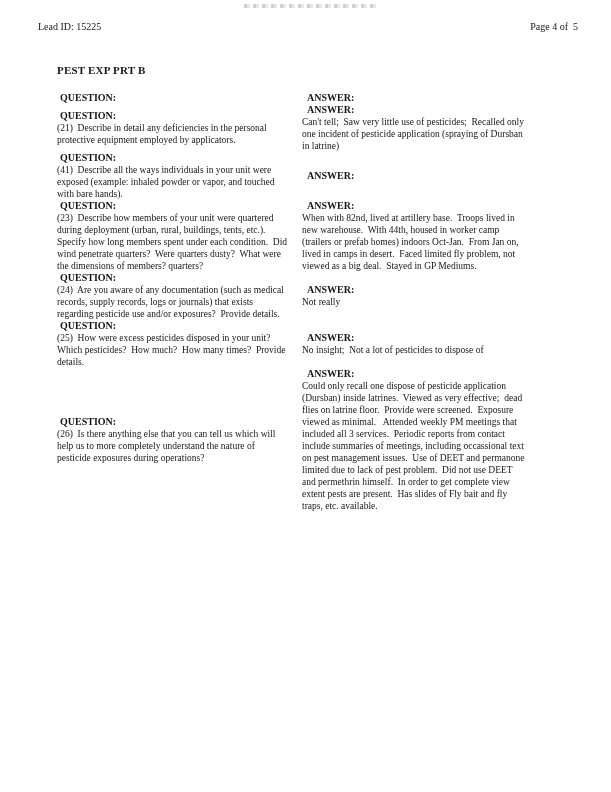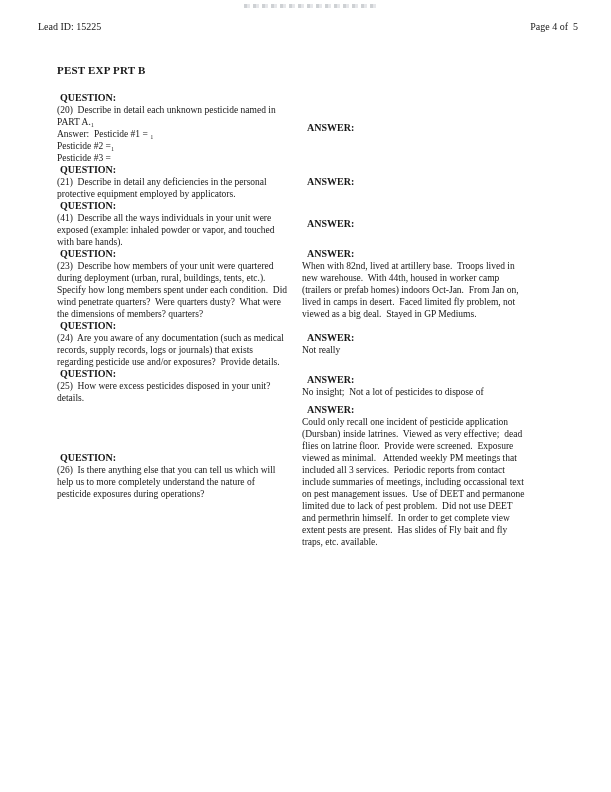"(20) Describe in detail each" div.col-lines { html: <div> <div>(20) Describe in detail each unknown pesticide named in</div> <div>PART A.₁</div> <div>Answer: Pesticide #1 = ₁</div> <div>Pesticide #2 =₁</div> <div>Pesticide #3 =</div> </div> -> none }
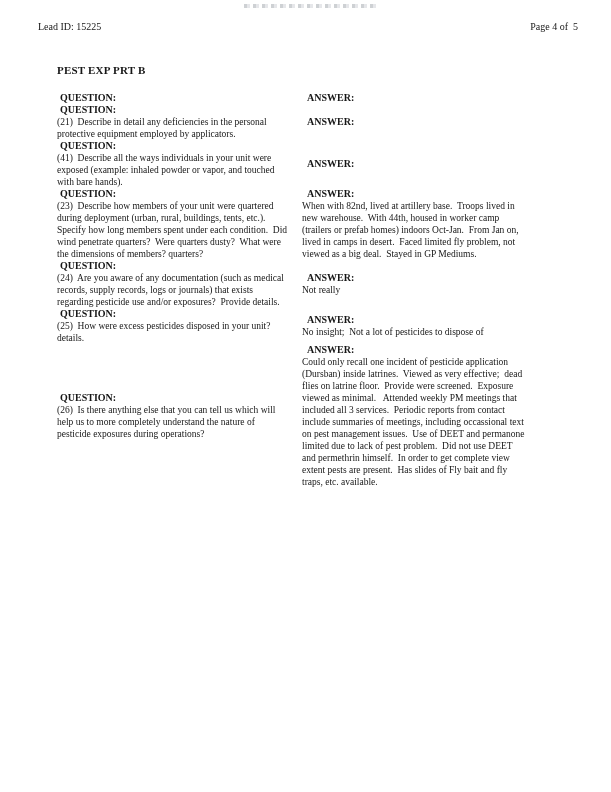"Can't tell; Saw very little" div.col-lines { html: none -> <div> <div>Can't tell; Saw very little use of pesticides; Recalled only</div> <div>one incident of pesticide application (spraying of Dursban</div> <div>in latrine)</div> </div> }
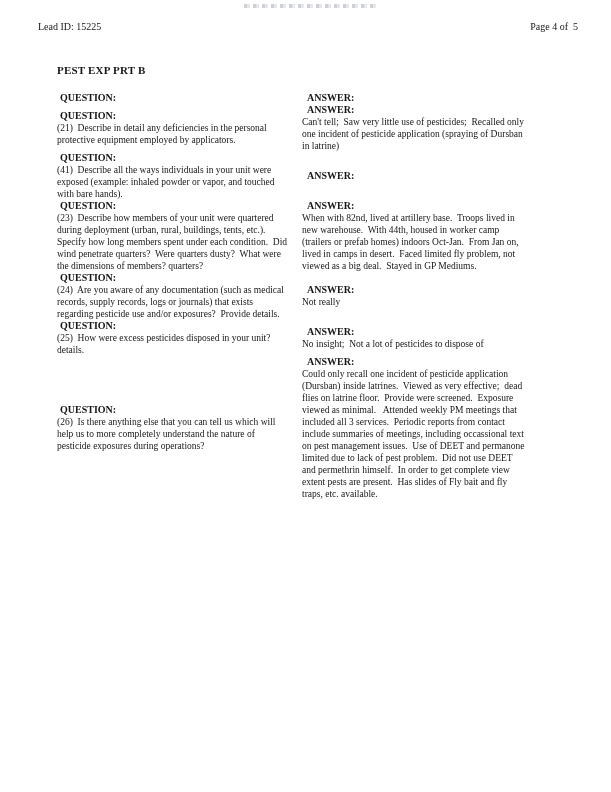"Which pesticides? How much? How" div.line { html: none -> <div>Which pesticides? How much? How many times? Provide</div> }
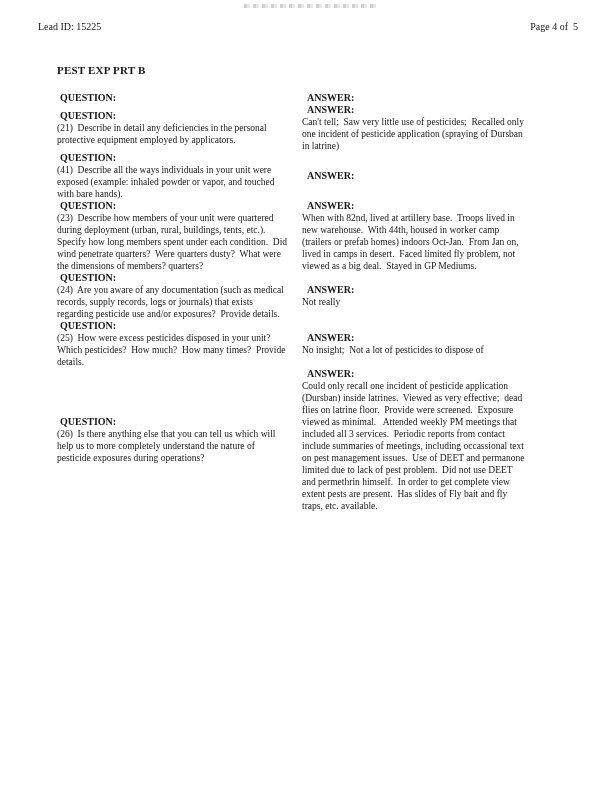"Could only recall one incident" div.line { text: incident -> dispose }
